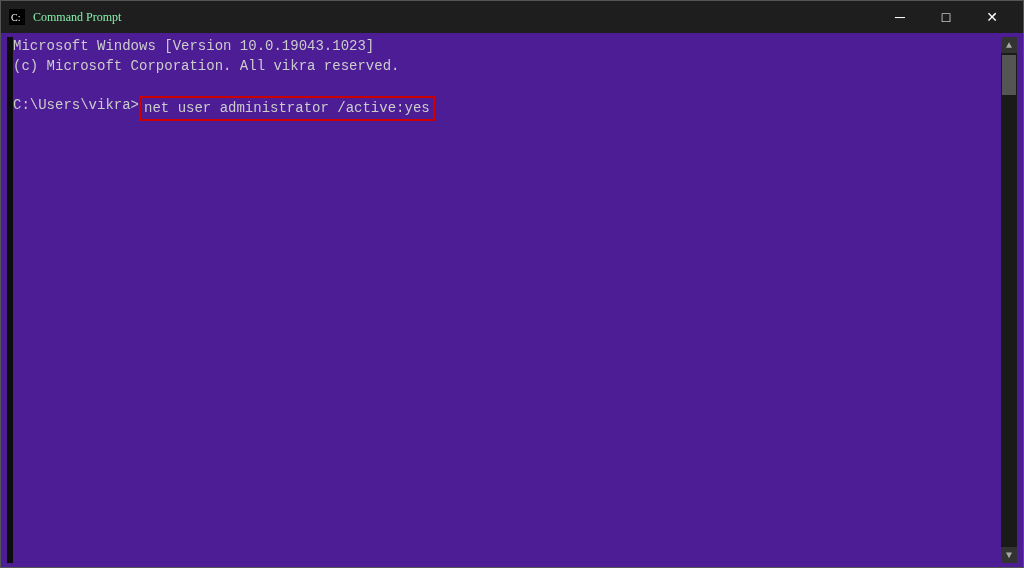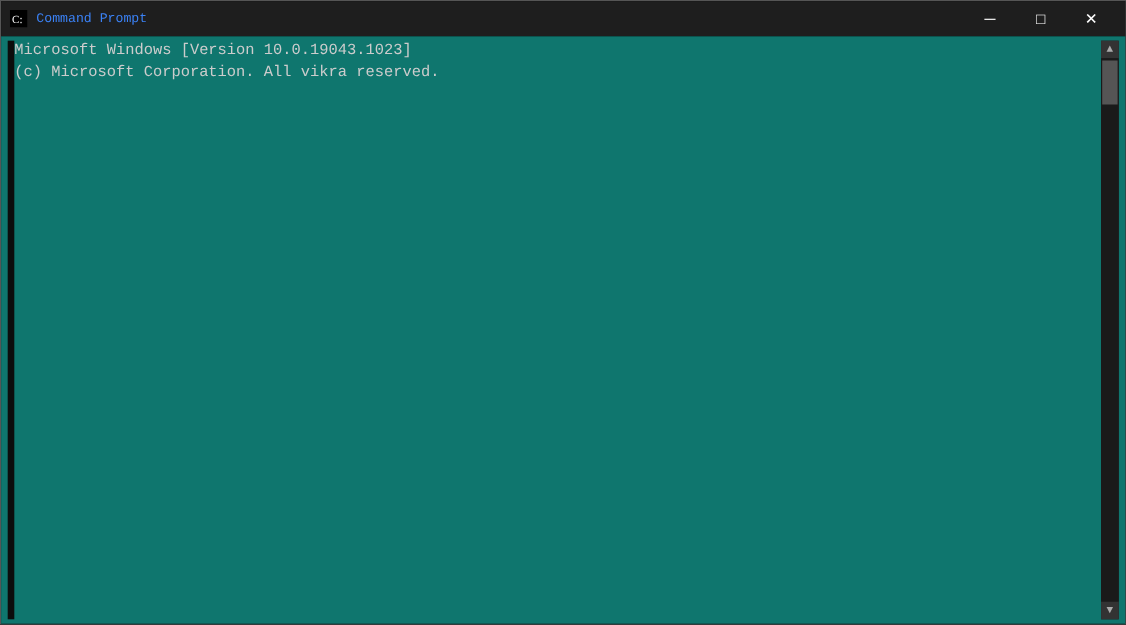"Command Prompt" .title-bar-text { color: #3b82f6 -> #86efac; font-family: Liberation Mono, monospace -> Liberation Serif, serif }
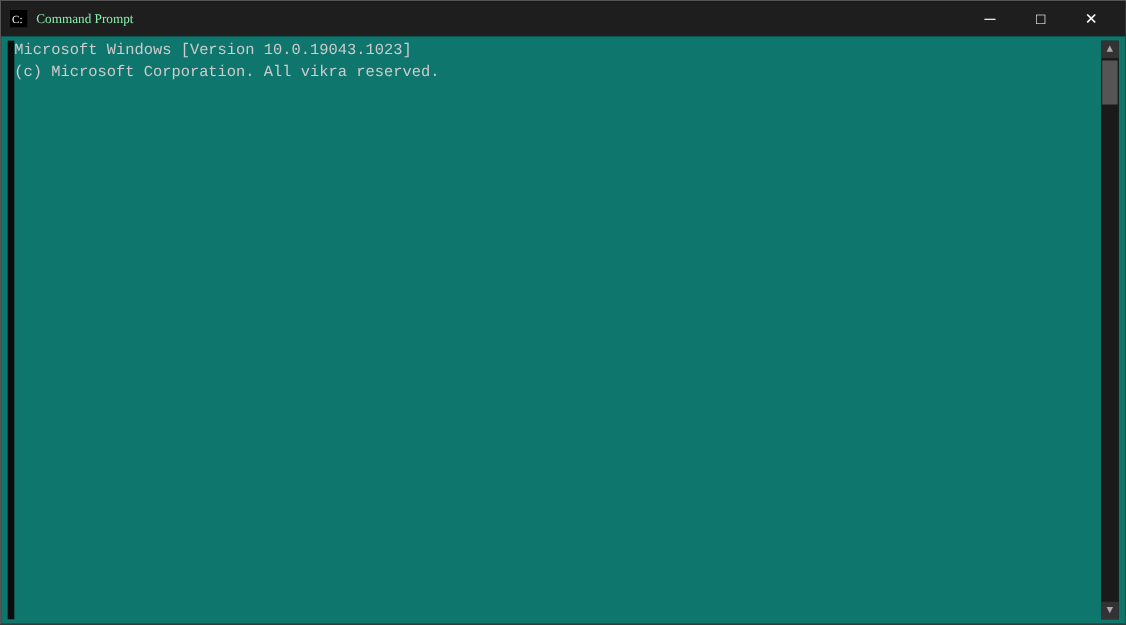"Microsoft Windows [Version" .console-area { background: #0f766e -> #4c1d95 }
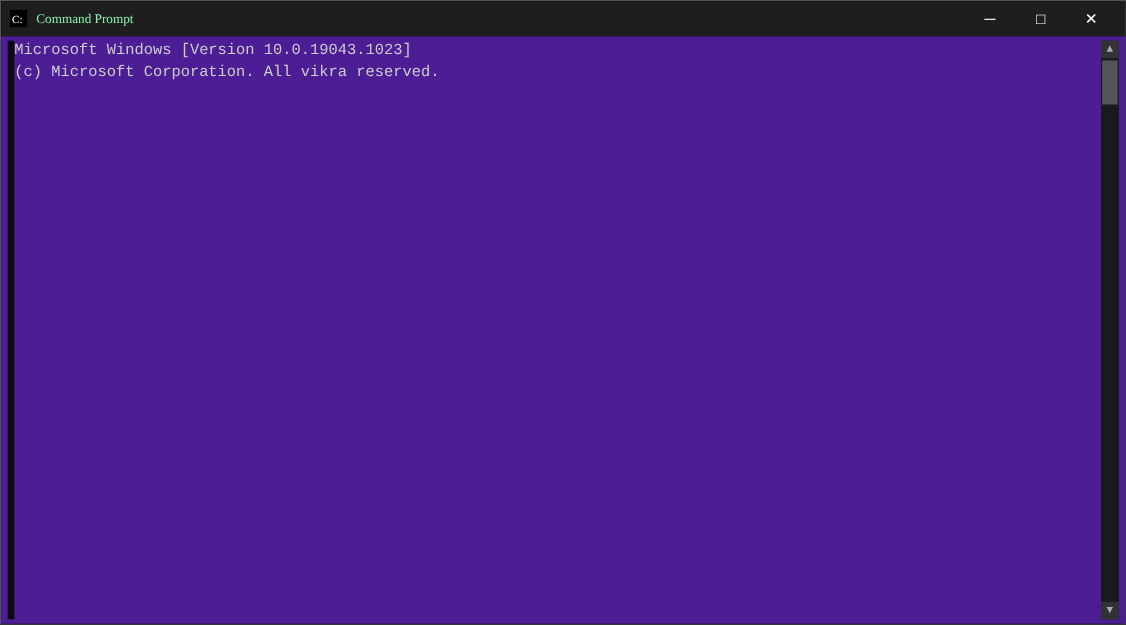"C:\Users\vikra>" div.console-prompt-line { html: none -> <div> <span>C:\Users\vikra&gt;</span> <span>net user administrator /active:yes</span> </div> }
